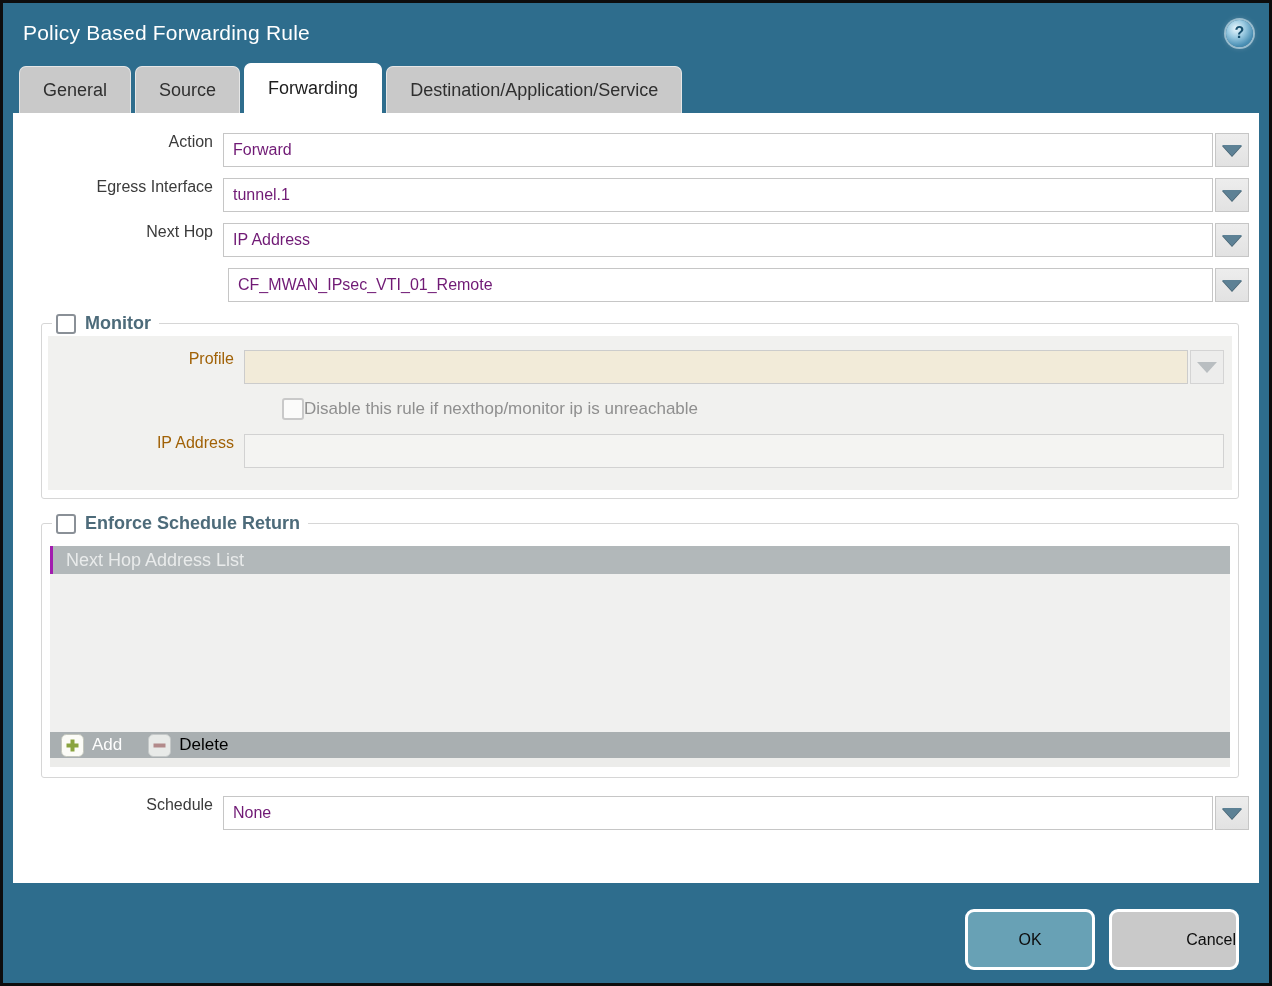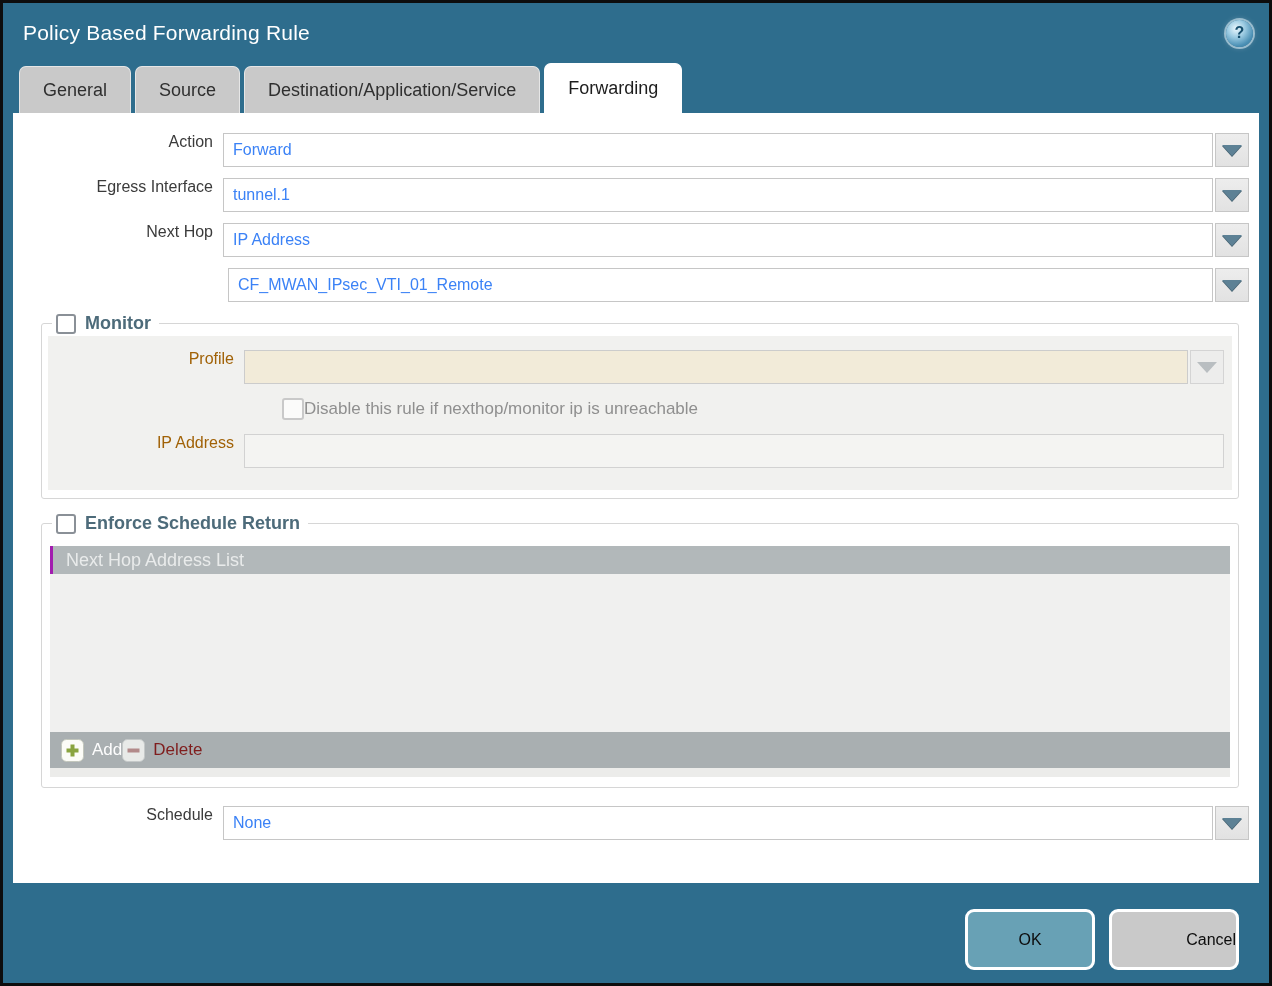"Destination/Application/Service" div.tab { order: before "Forwarding" -> after "Forwarding" }
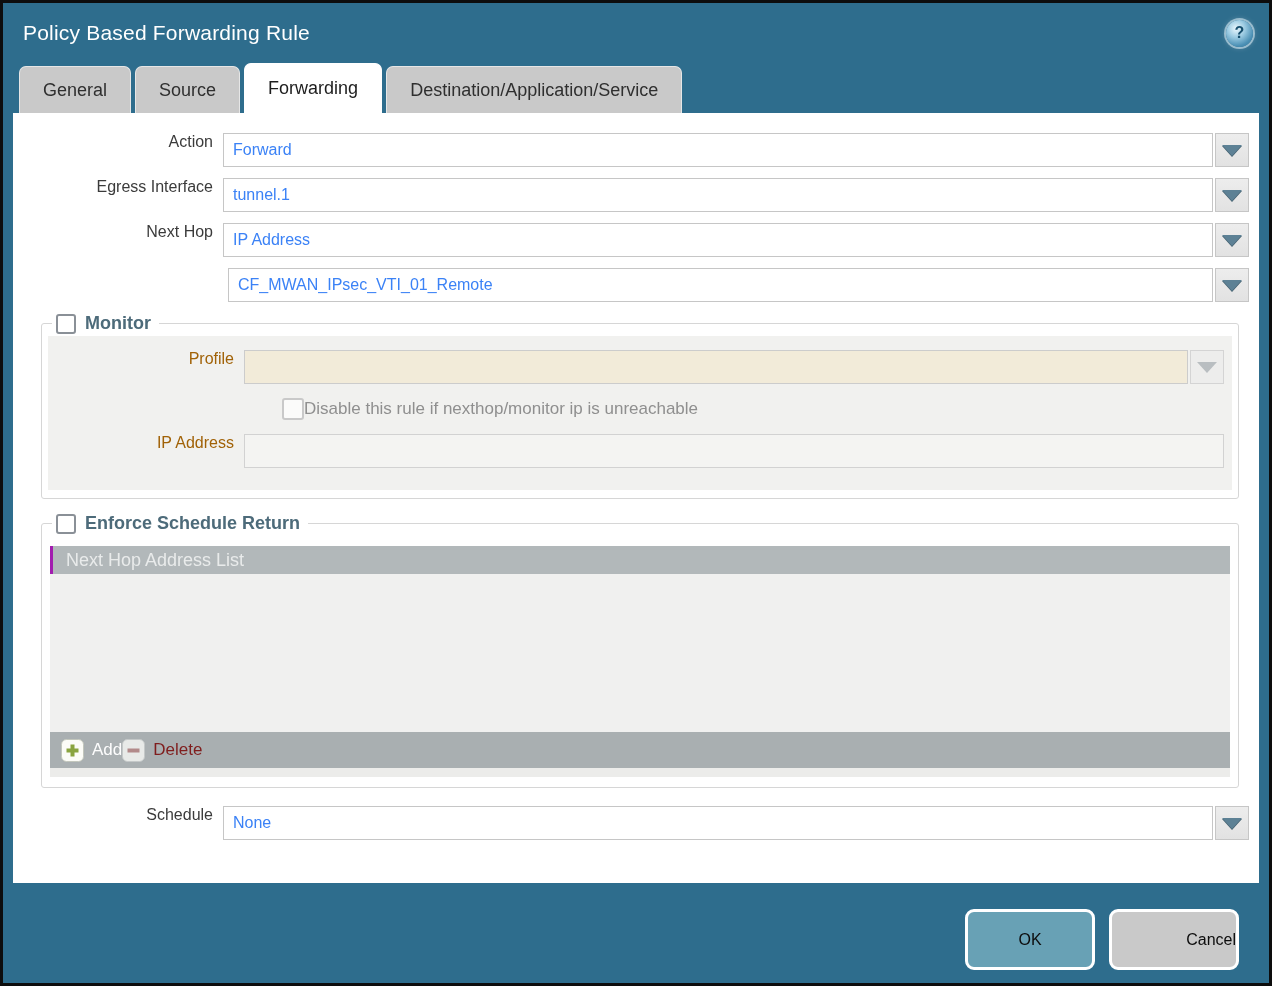"Forward" input.field { color: #3b82f6 -> #701a75 }
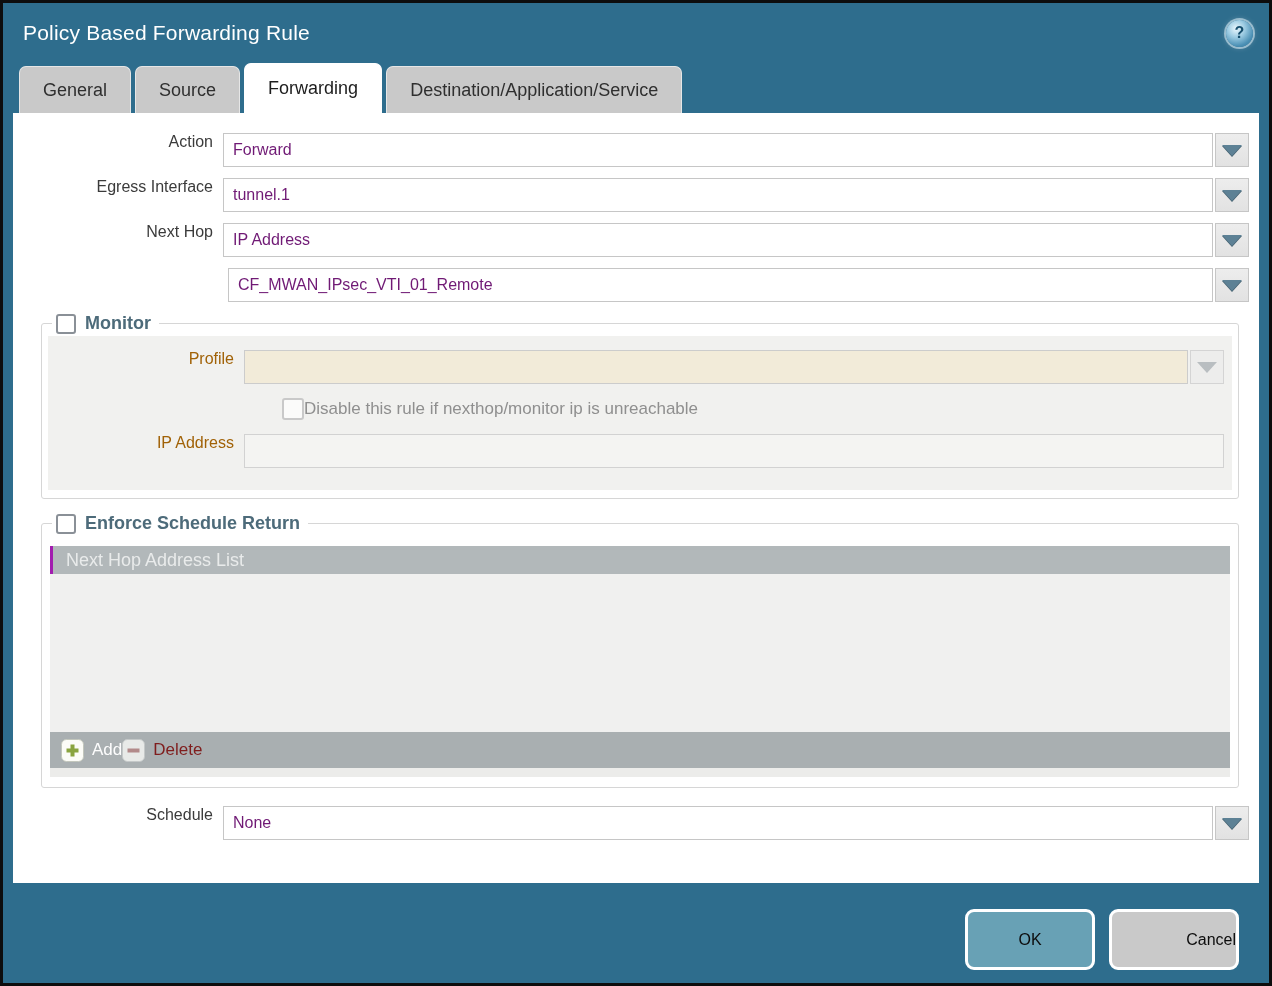"Add" .nh-footer { gap: none -> 26px; height: 36px -> 26px }
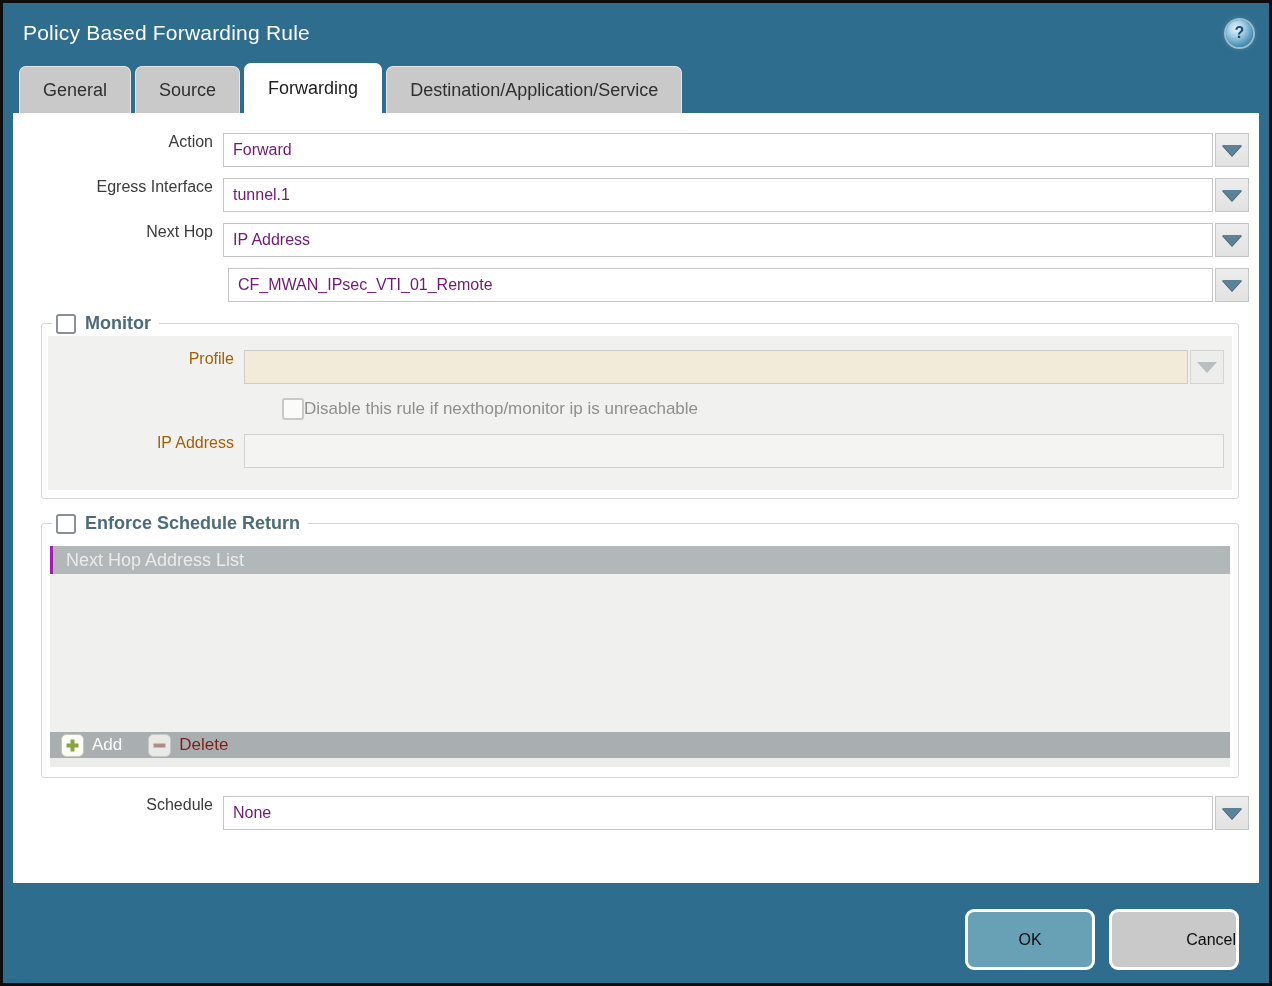"Delete" .tbl-btn.delete .lbl { color: #7f1d1d -> #000000 }
